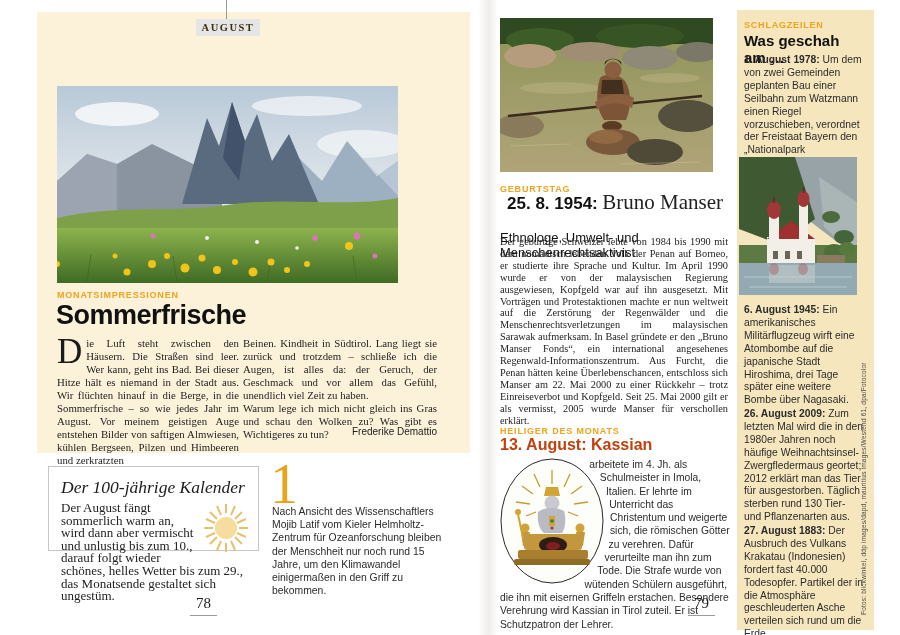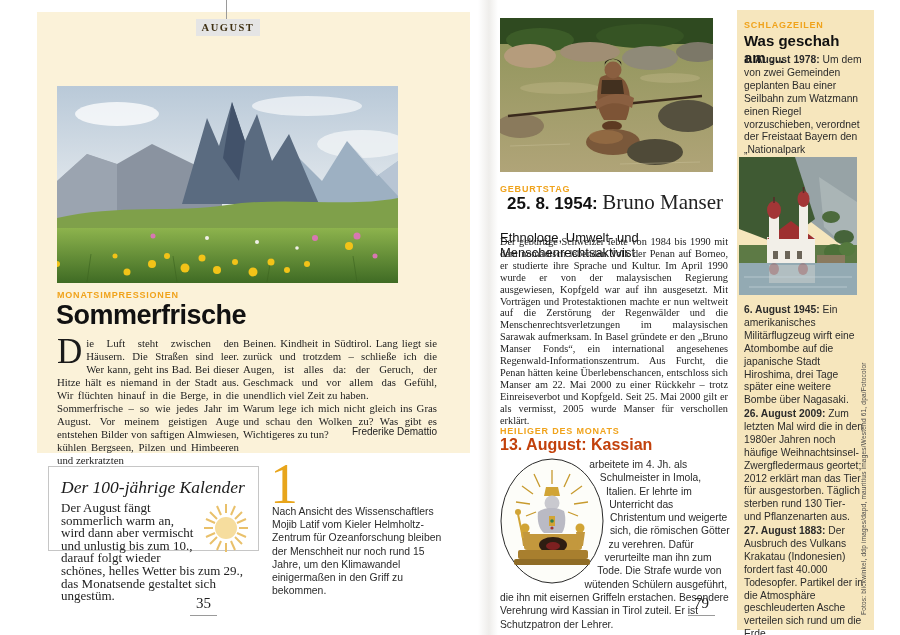"35" span.abs { text: 35 -> 78 }
